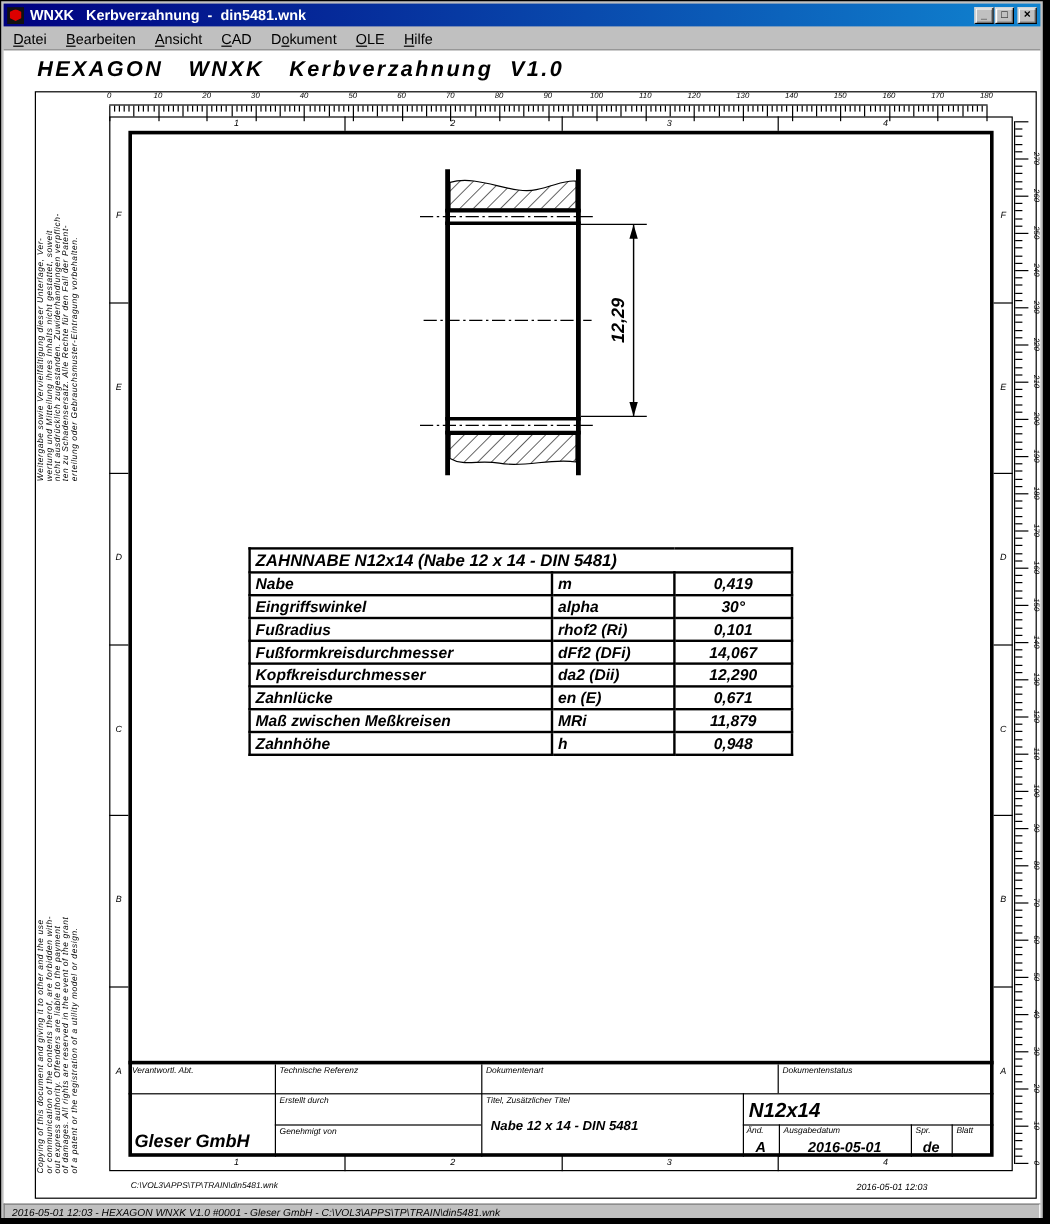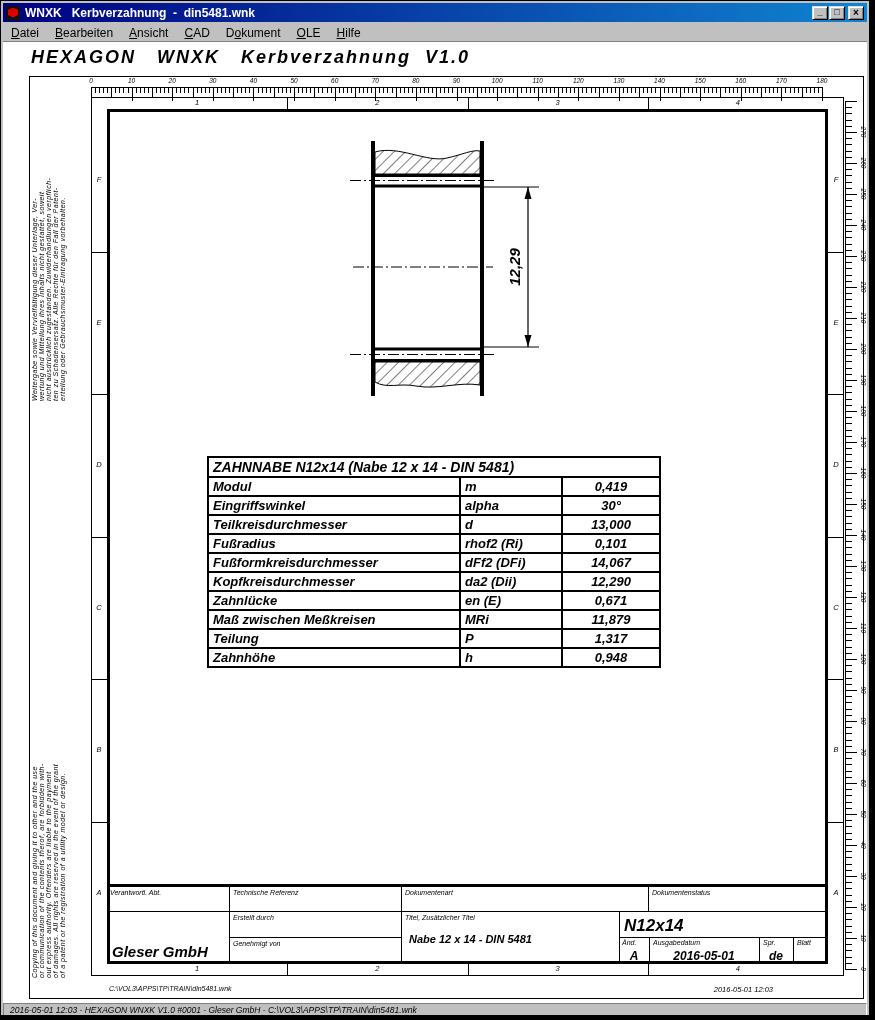"Modul" td.c-label { text: Modul -> Nabe }
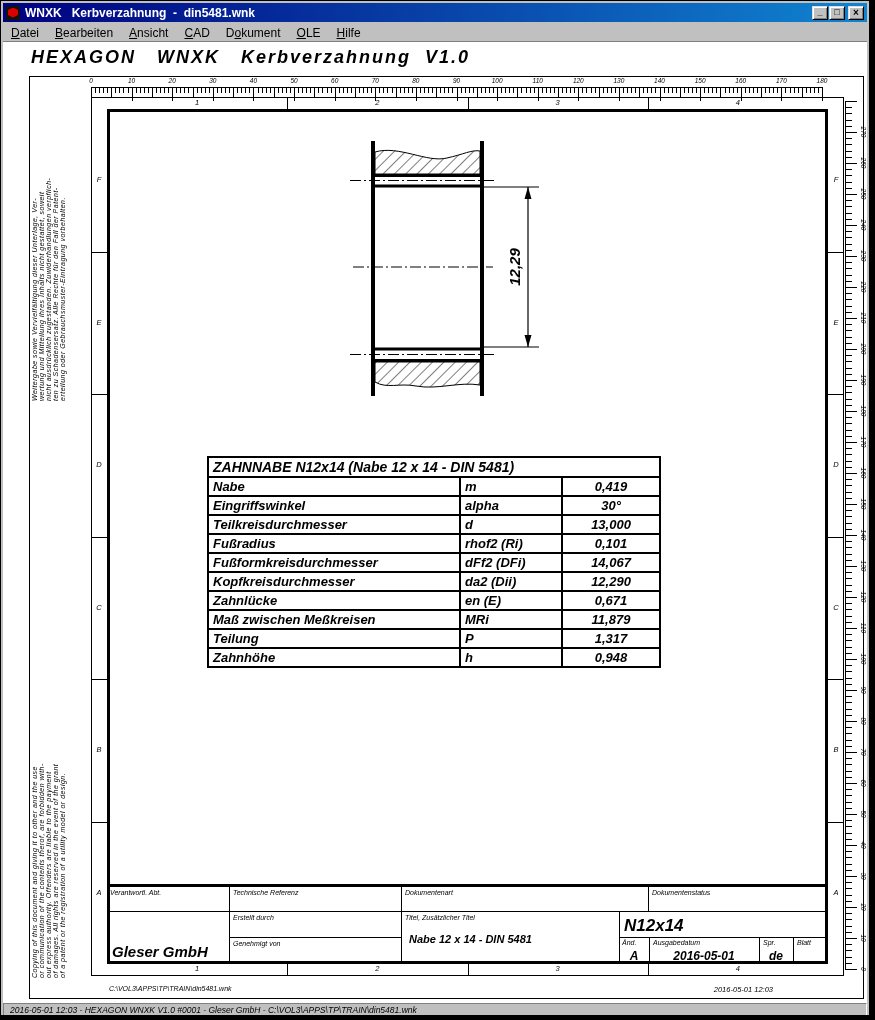"Teilkreisdurchmesser" tr { html: <tr> <td>Teilkreisdurchmesser</td> <td>d</td> <td>13,000</td> </tr> -> none }
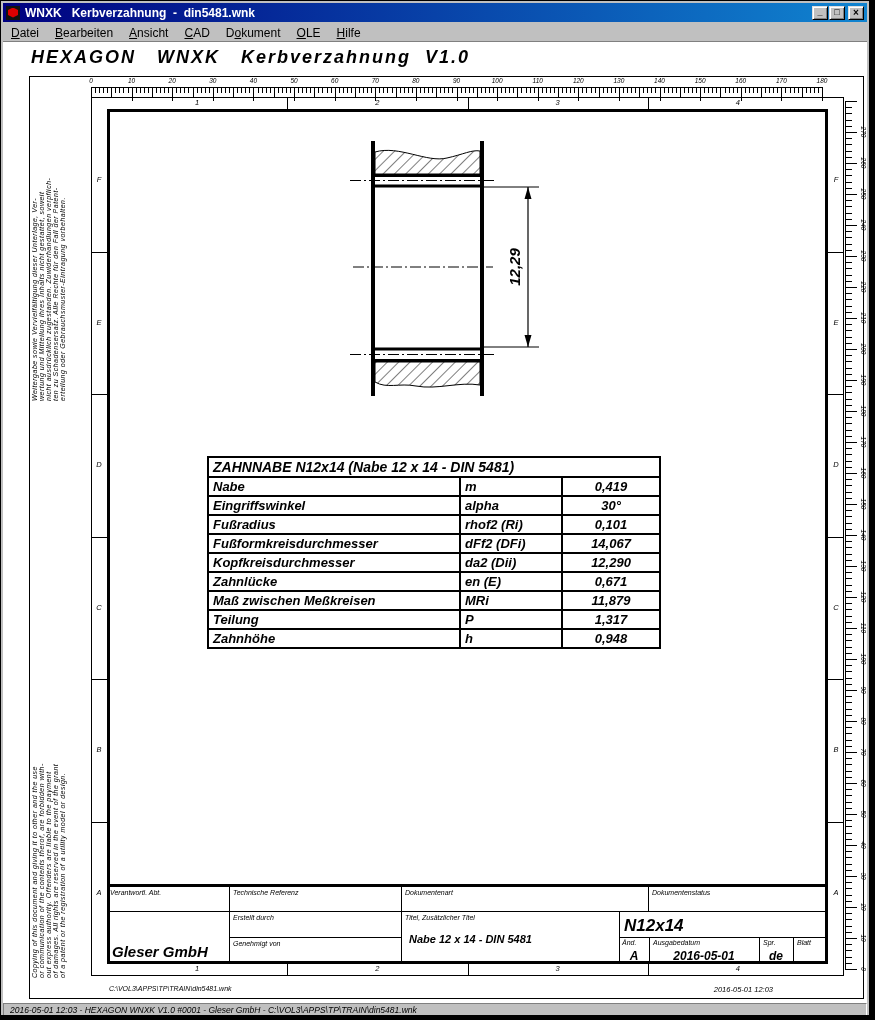"Teilung" tr { html: <tr> <td>Teilung</td> <td>P</td> <td>1,317</td> </tr> -> none }
